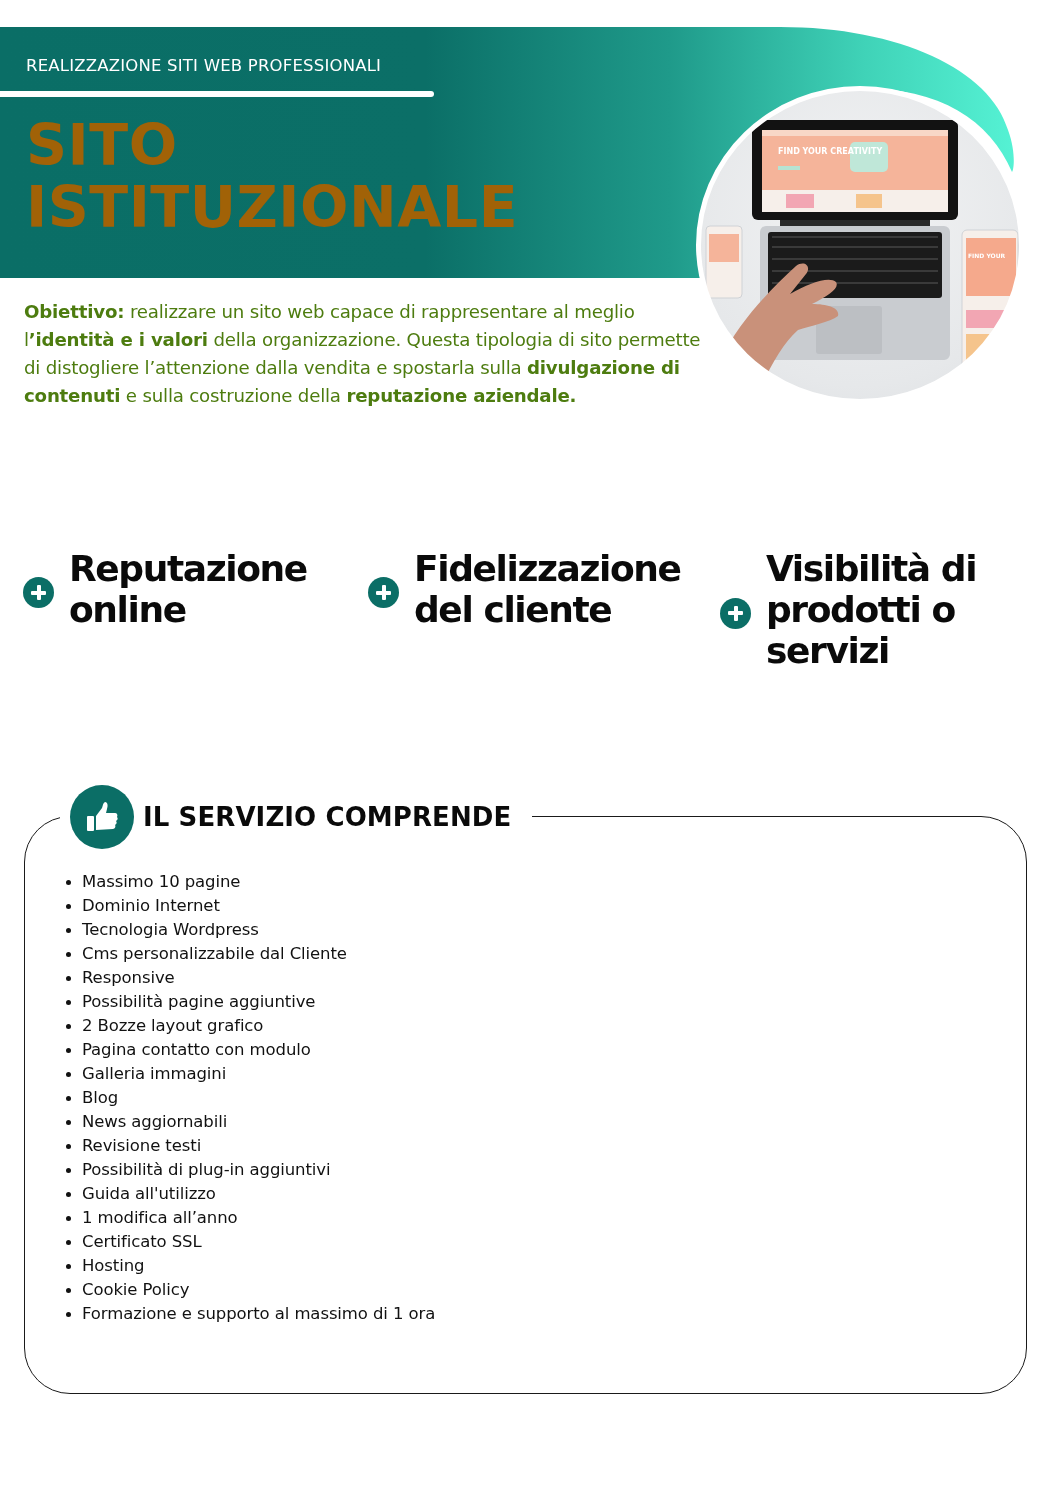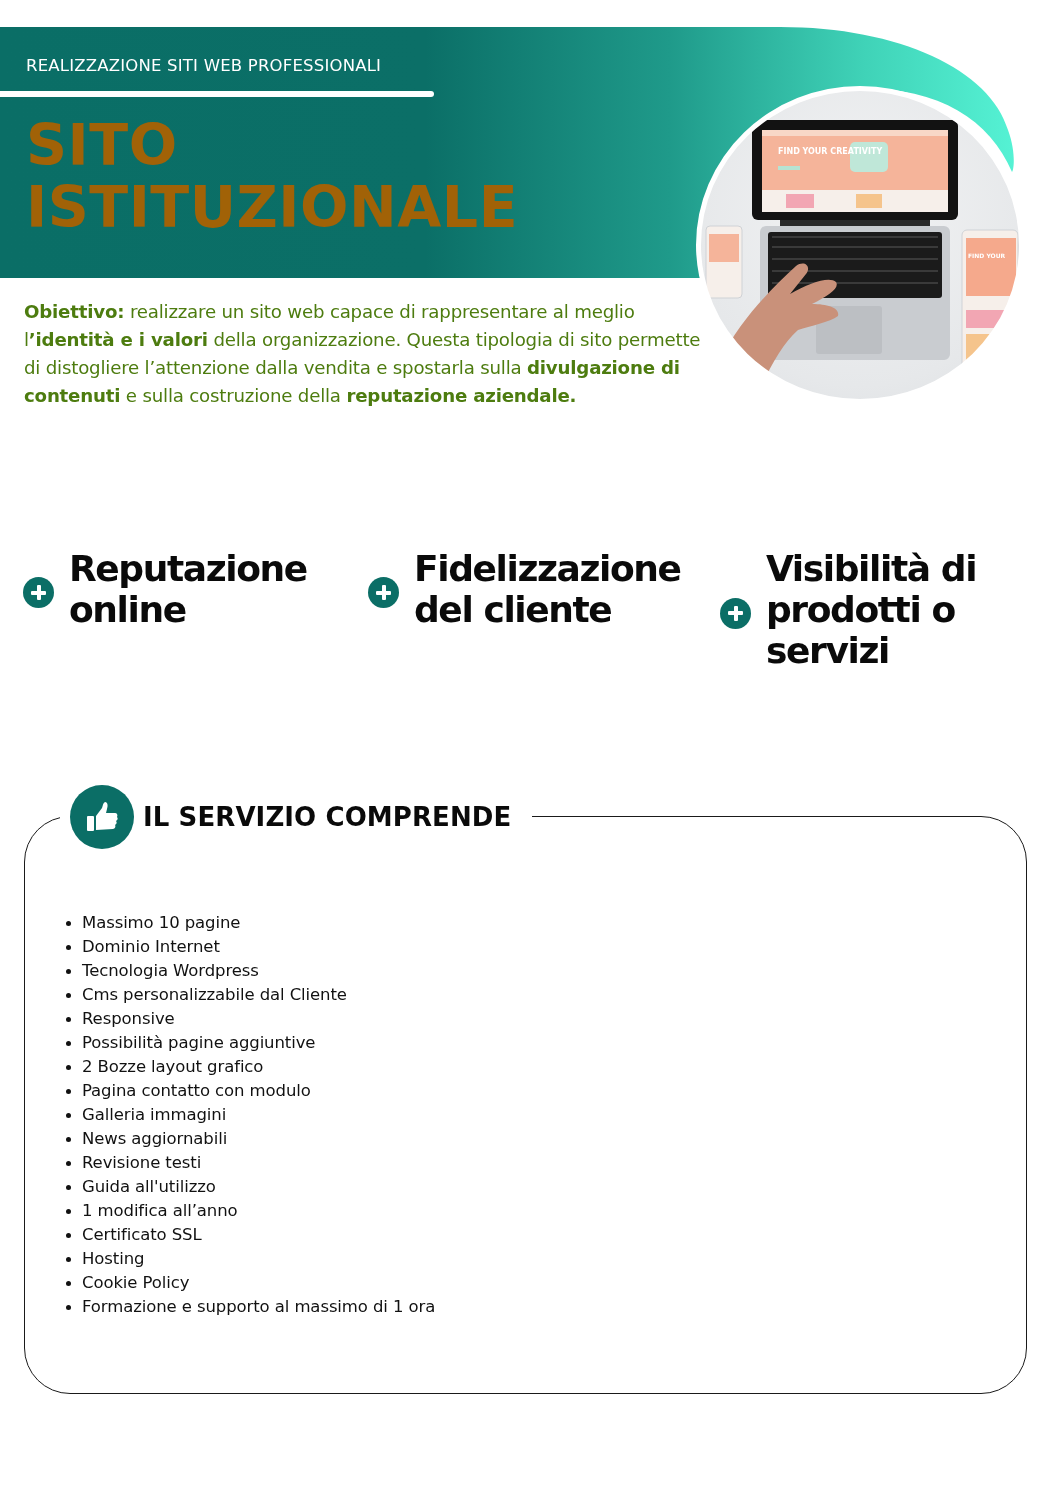"Massimo 10 pagine" .service-list { margin-top: 41px -> none }
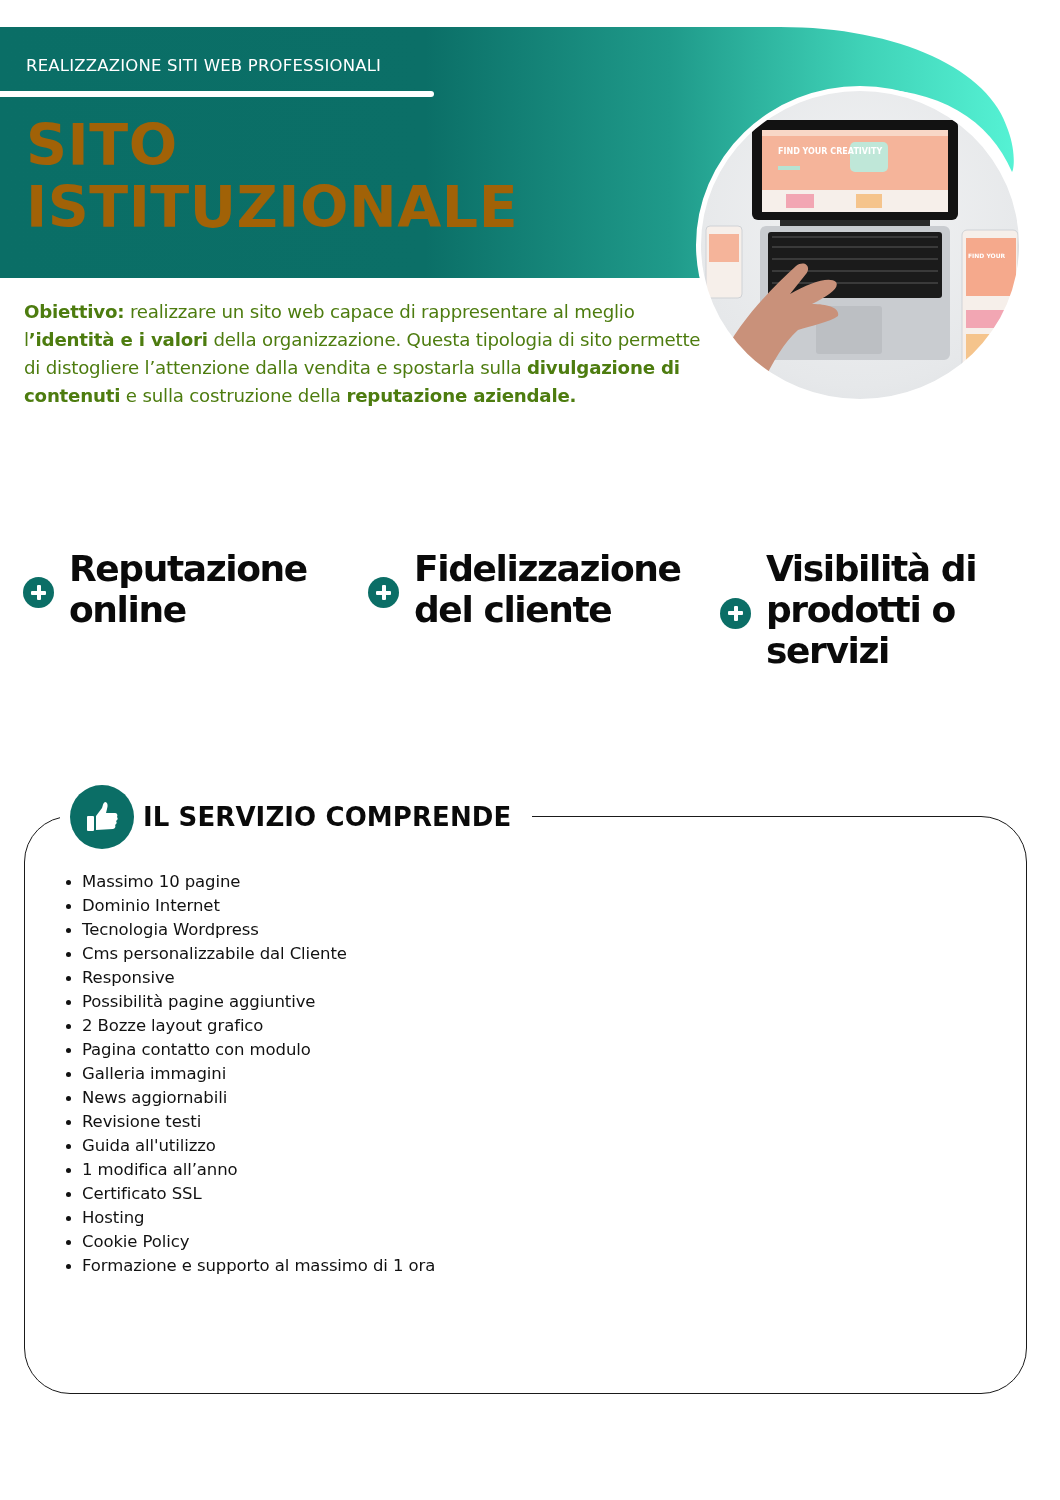"Blog" li { html: none -> <li>Blog</li> }
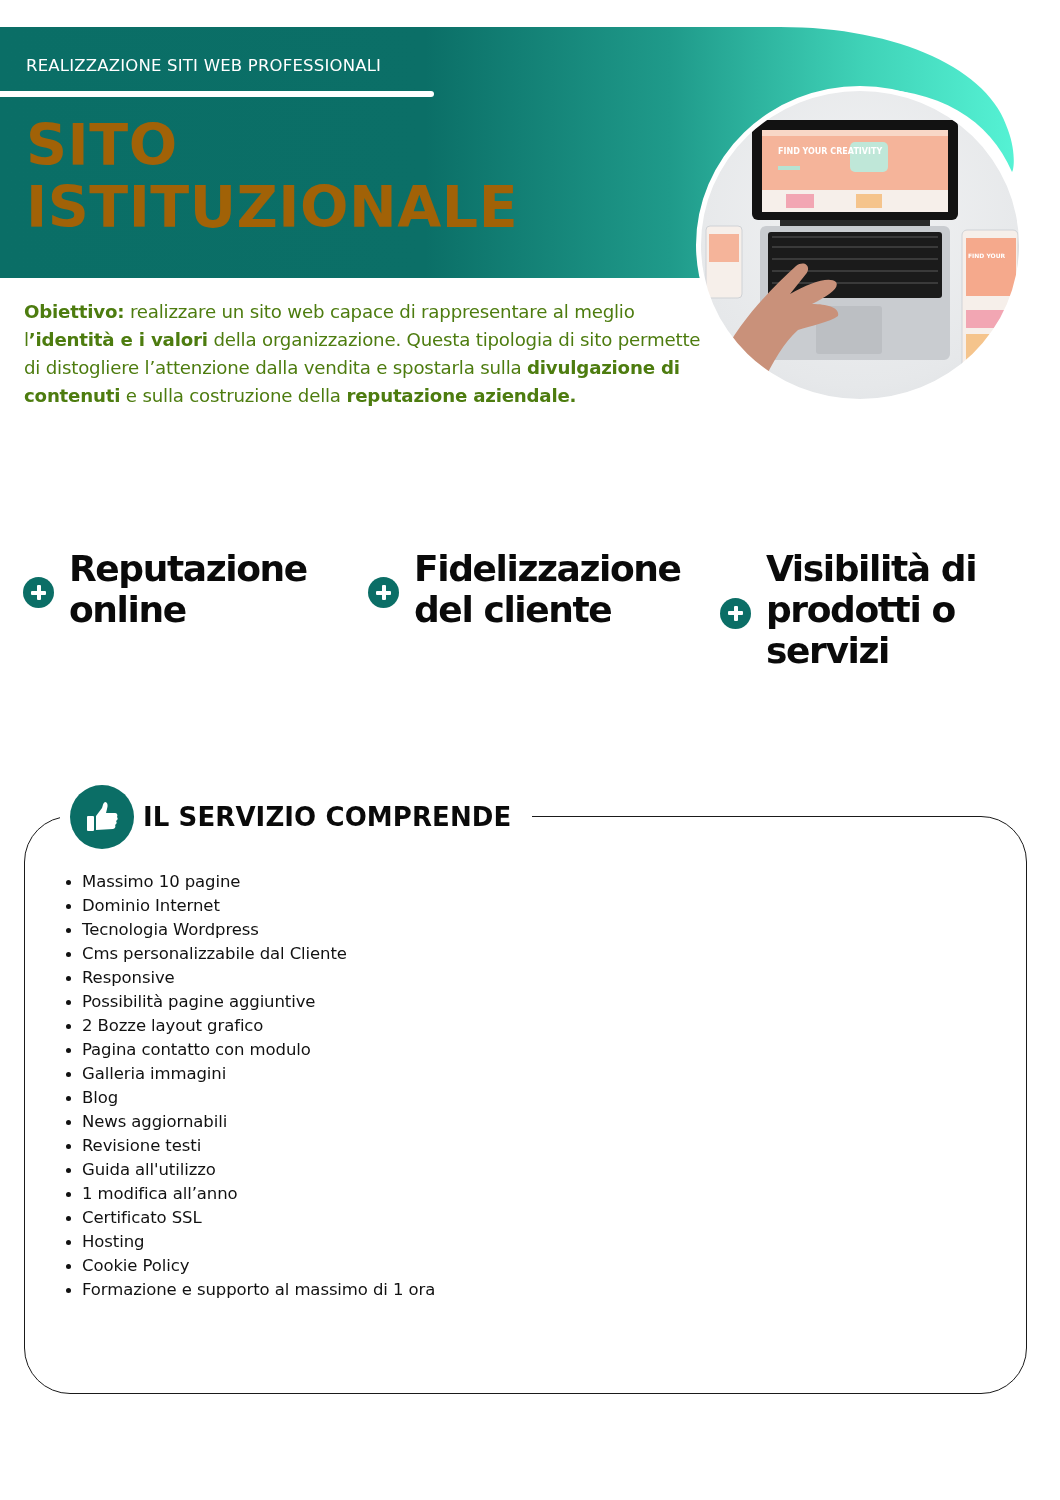"Possibilità di plug-in aggiuntivi" li { html: none -> <li>Possibilità di plug-in aggiuntivi</li> }
